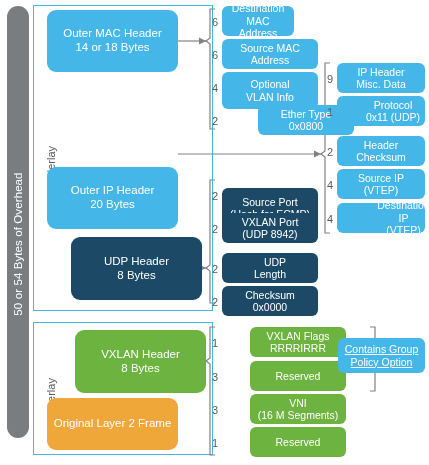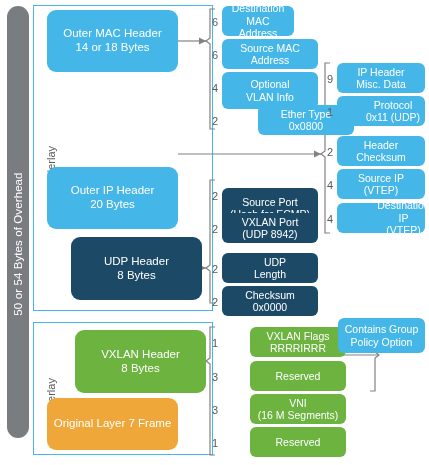"Contains Group" div.box { text-decoration: none -> underline; top: 318px -> 338px }
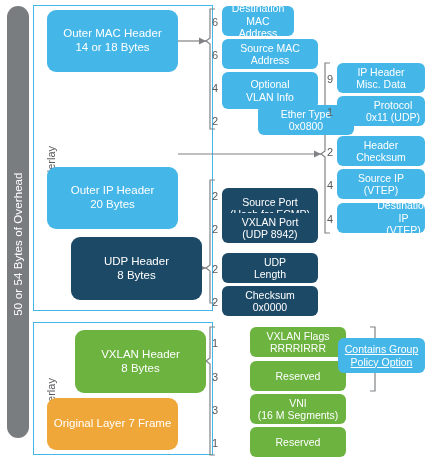"Original Layer 7 Frame" div.box { text: 7 -> 2 }
